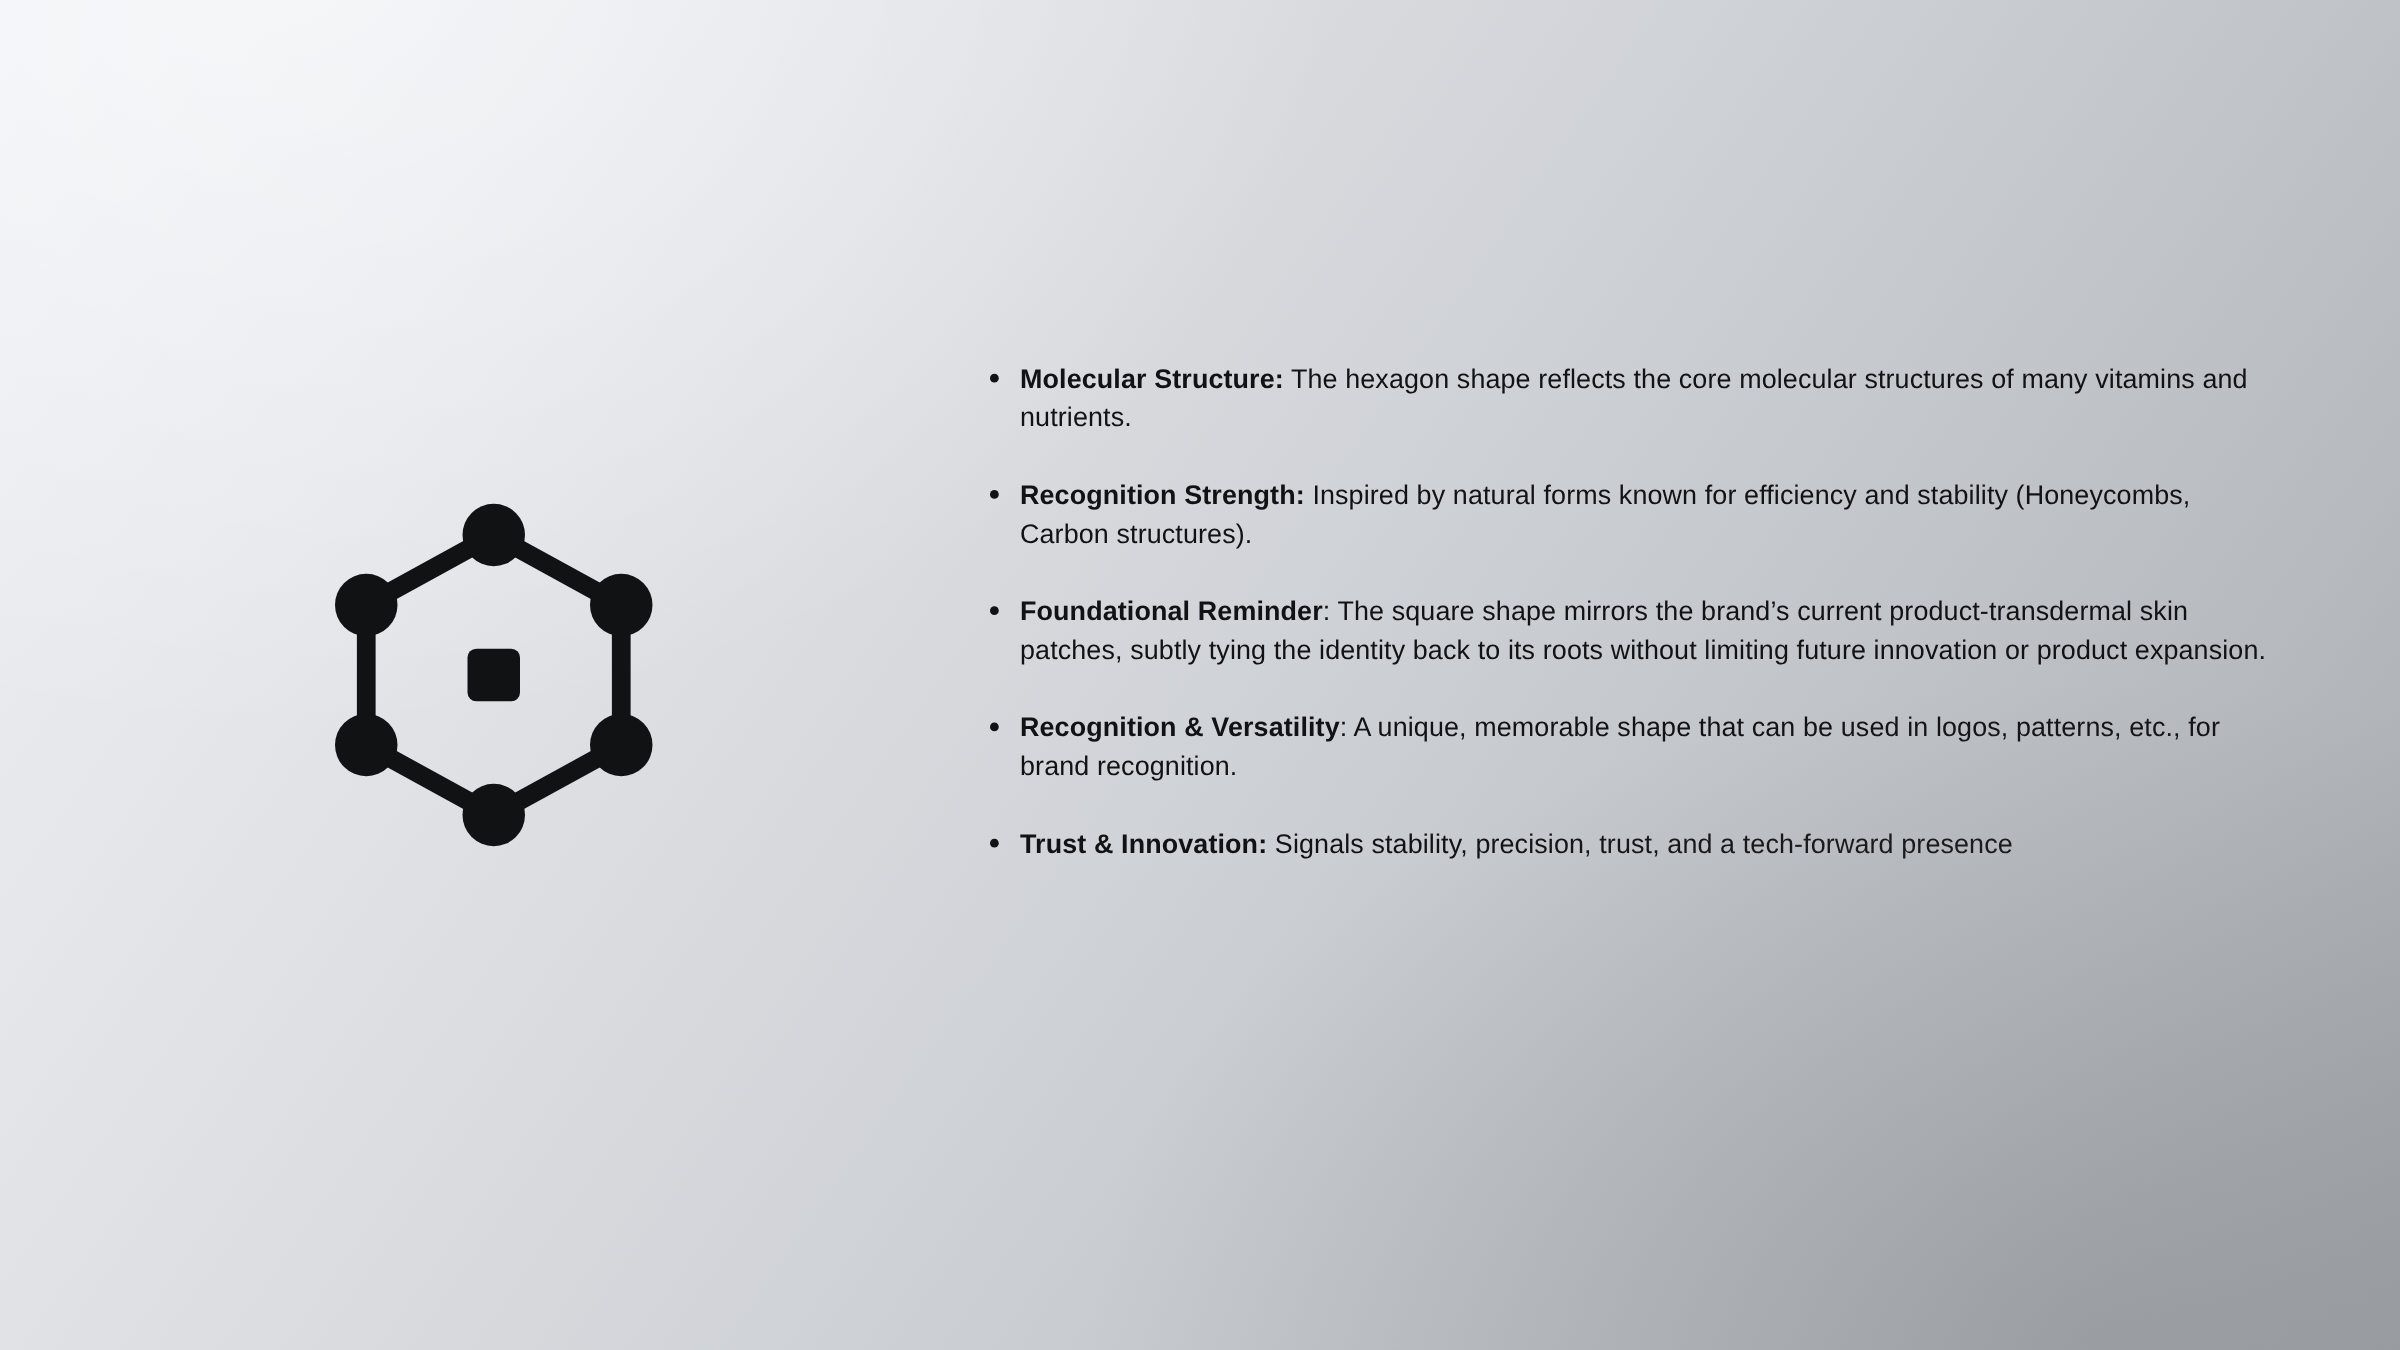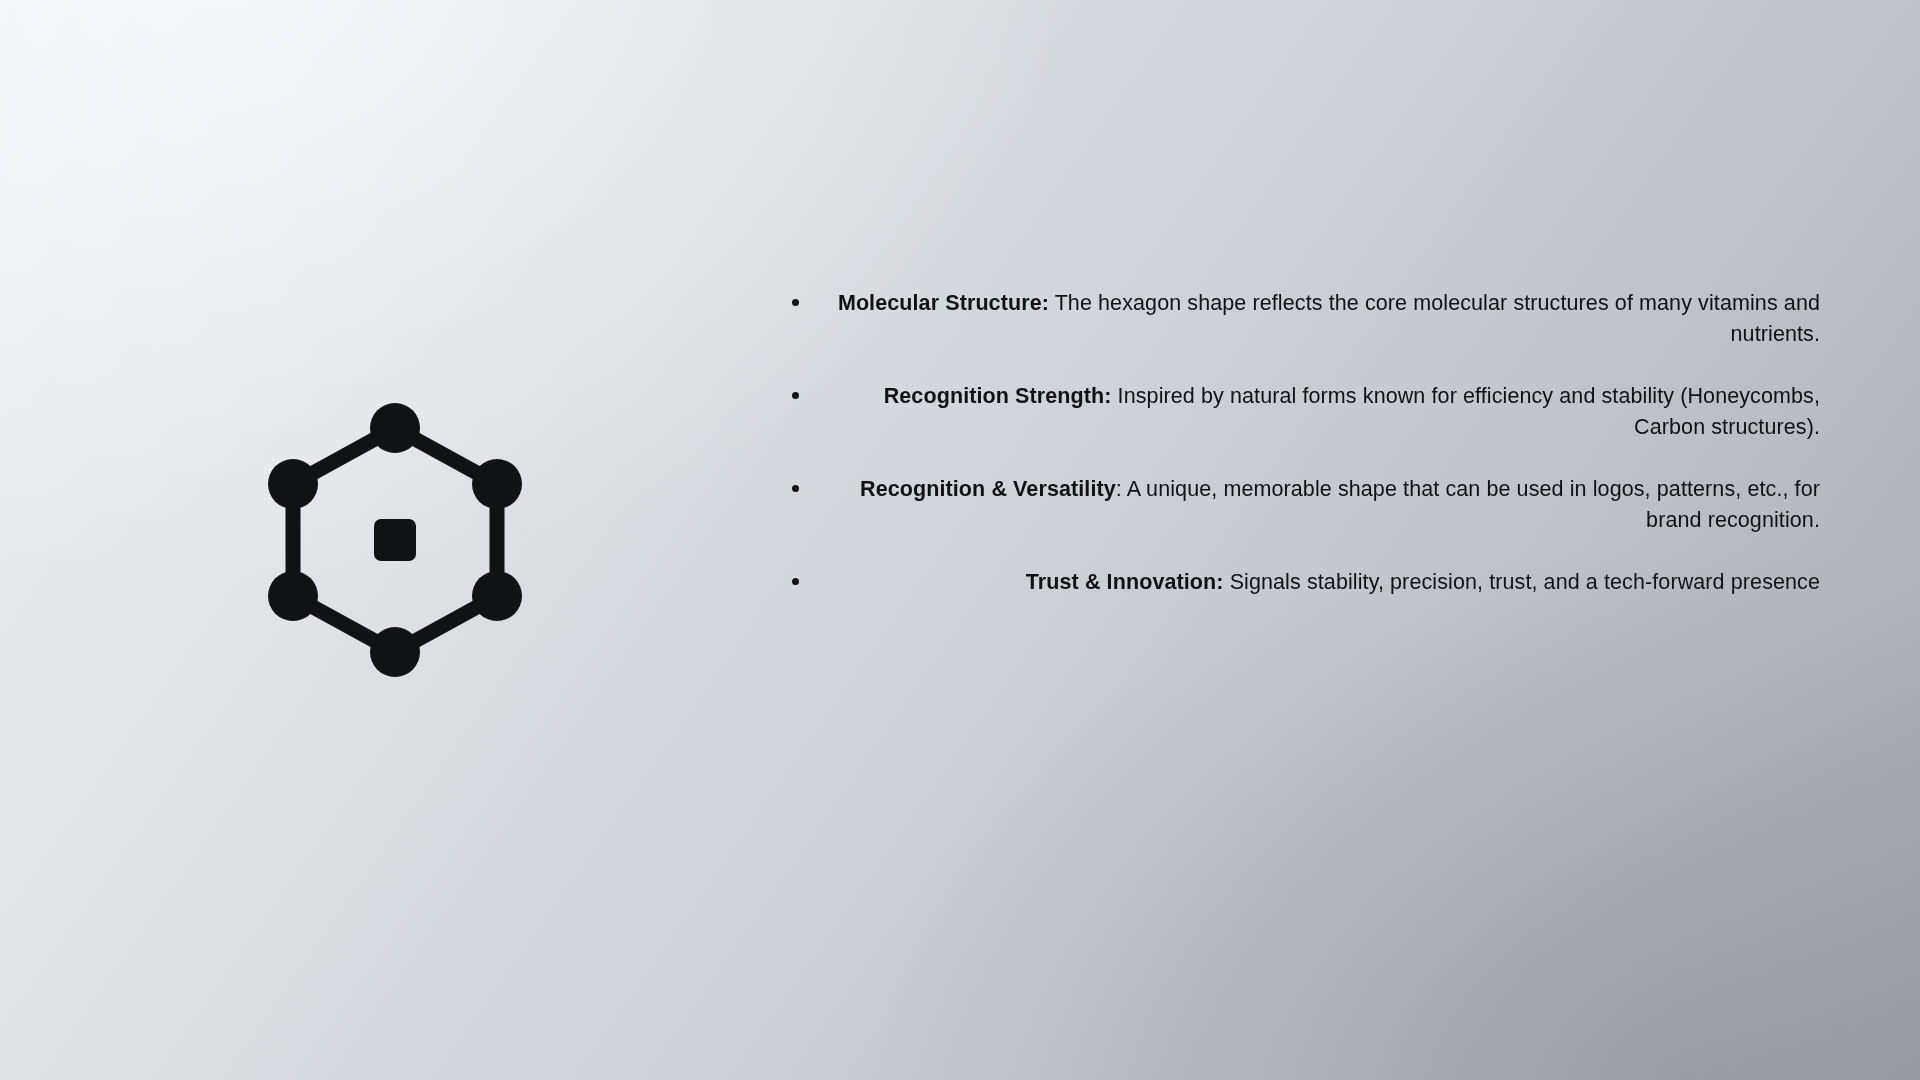"Molecular Structure: The hexagon shape" ul.points { text-align: right -> none }
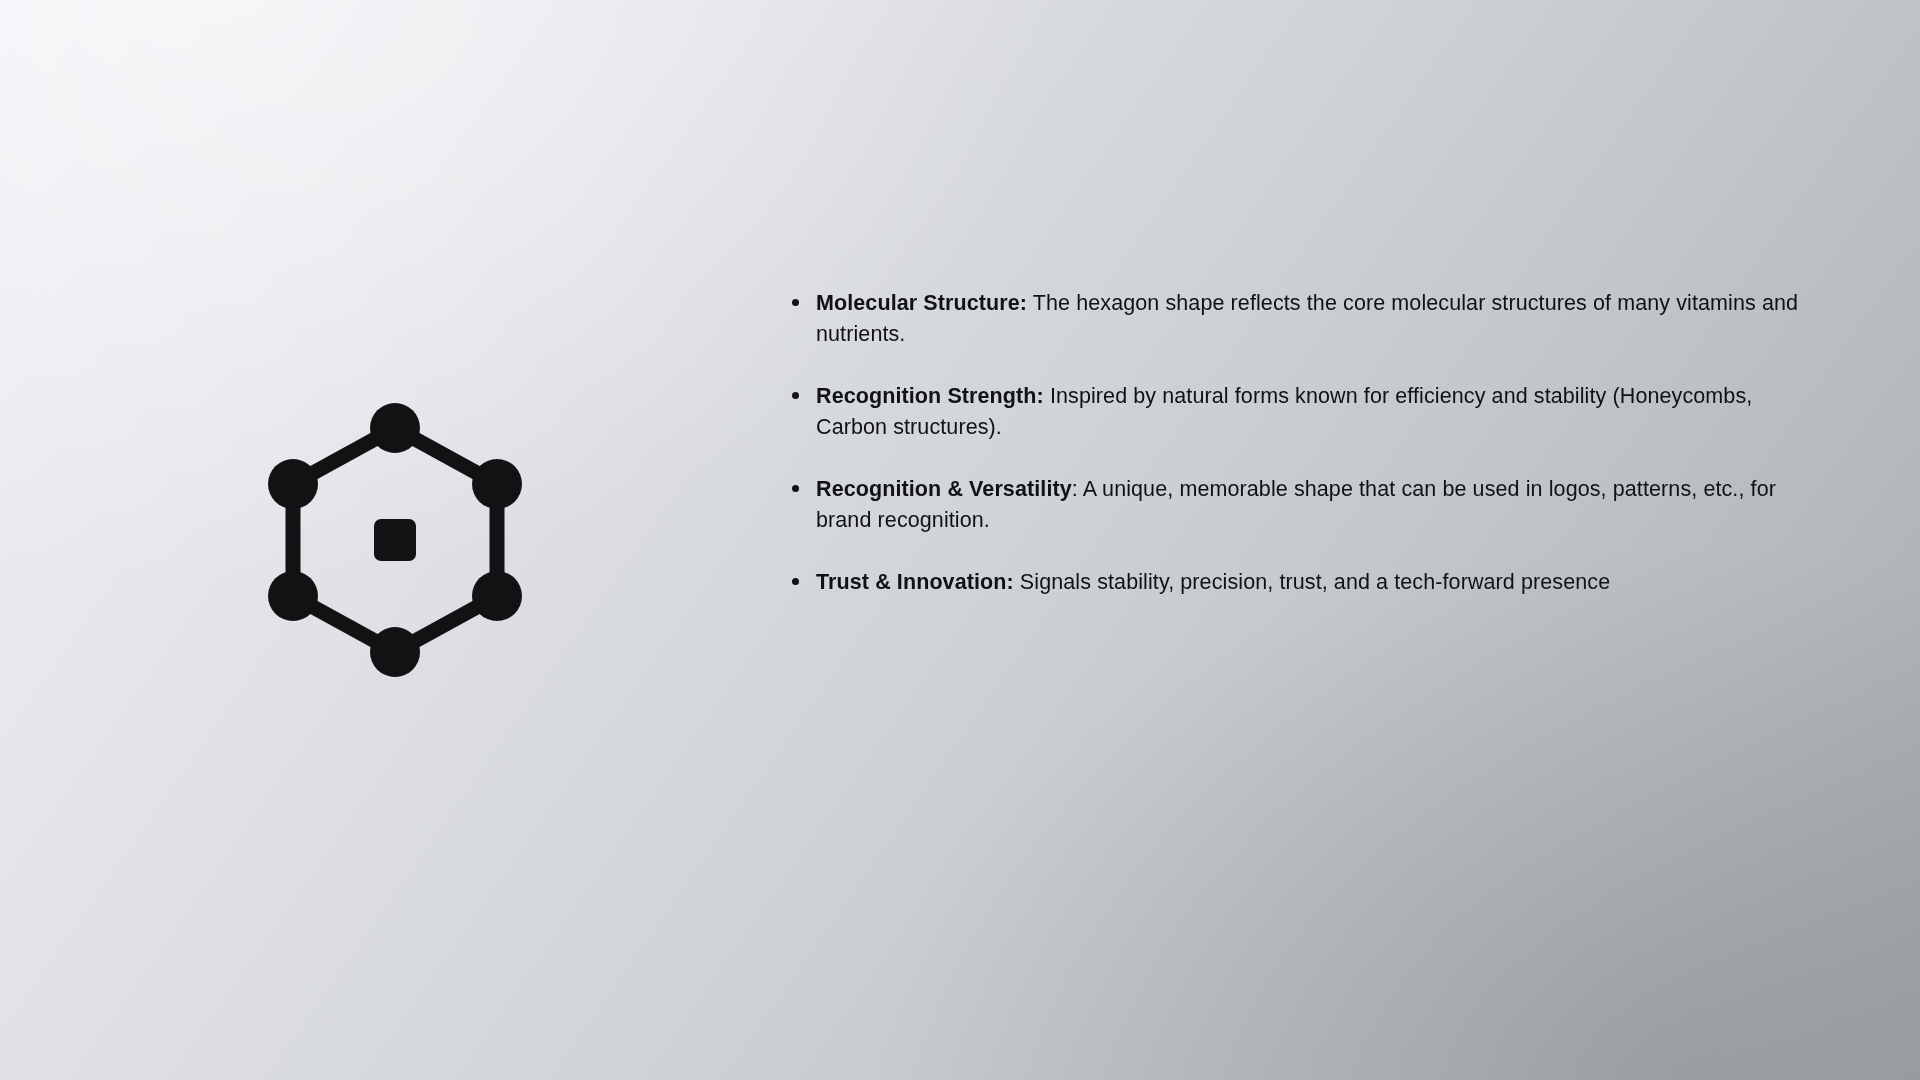"Foundational Reminder: The square shape" li { html: none -> <li> <span></span><span>Foundational Reminder</span><span>: The square shape mirrors the brand’s current product-transdermal skin patches, subtly tying the identity back to its roots without limiting future innovation or product expansion.</span> </li> }
